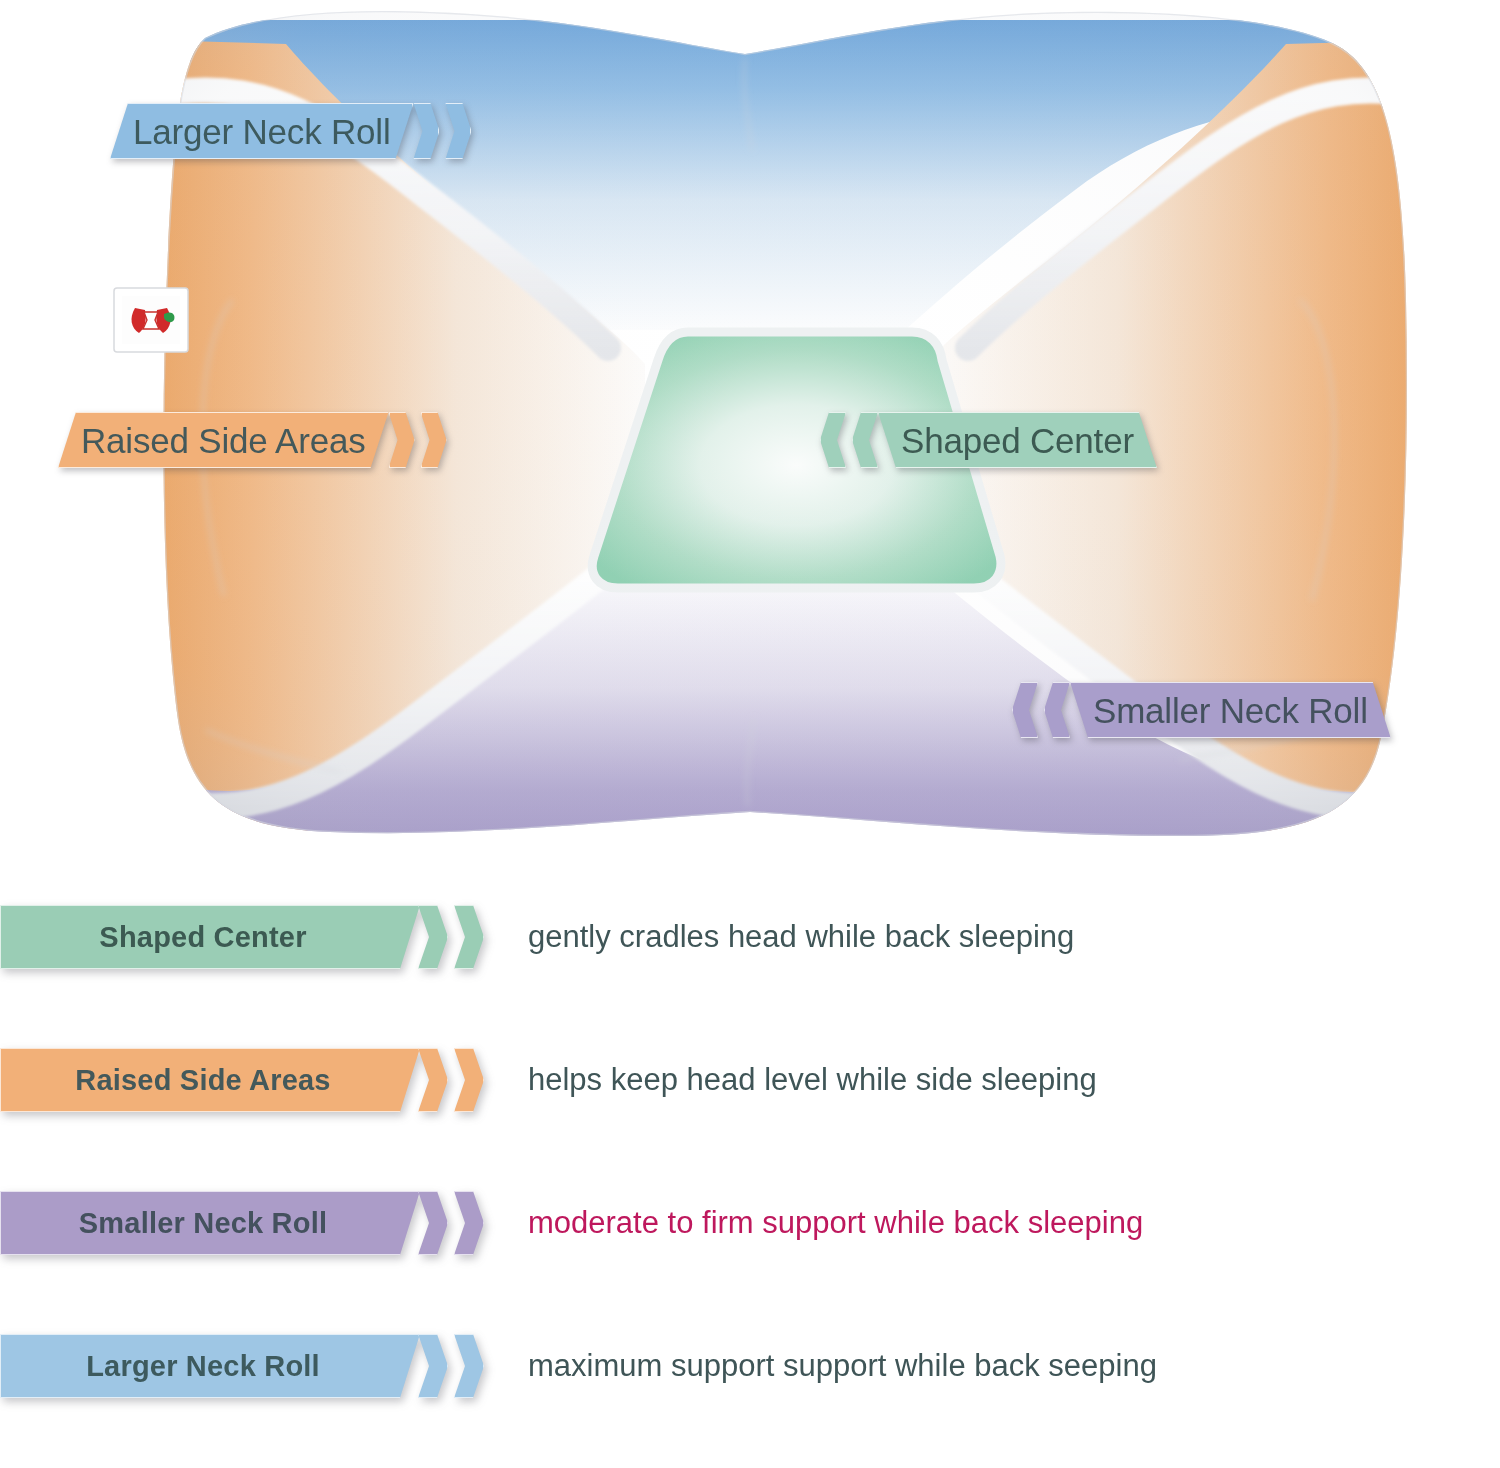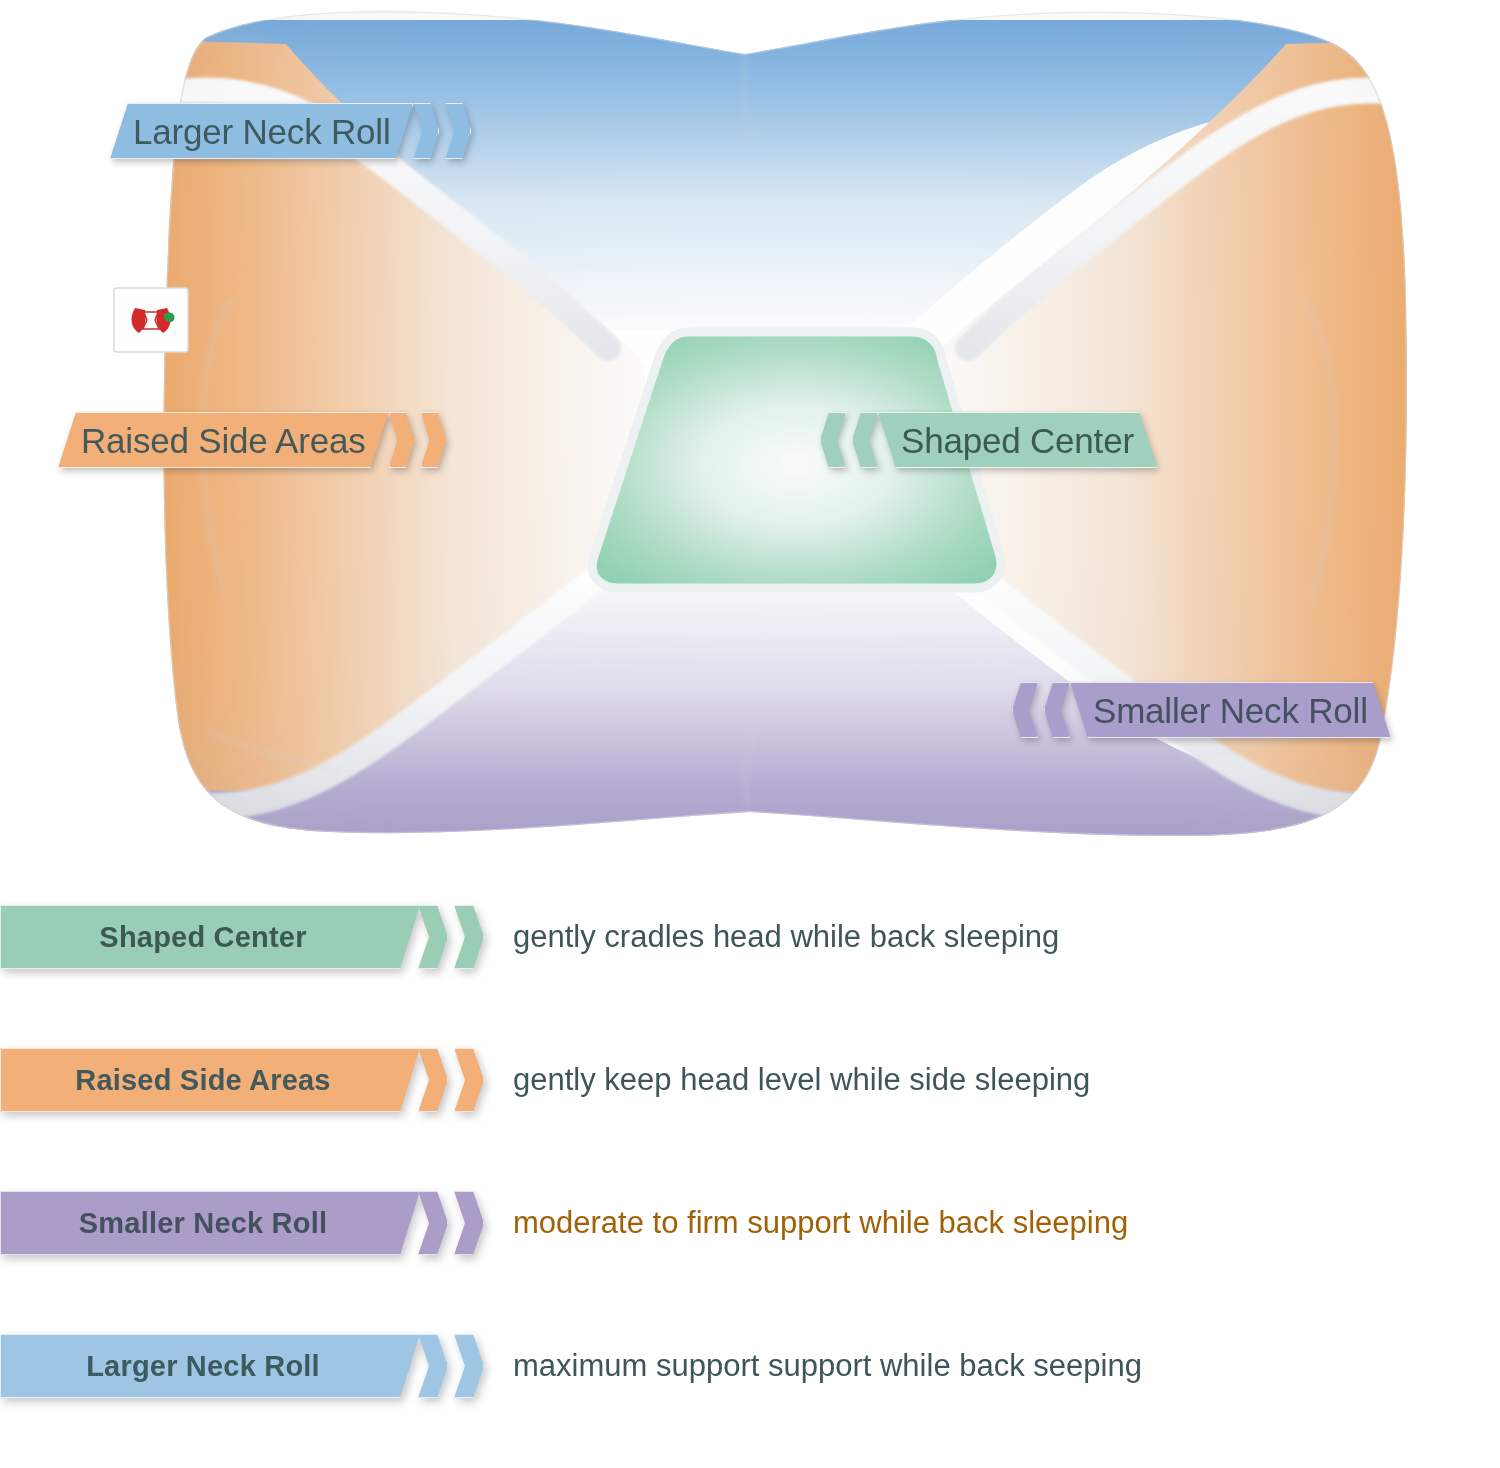"gently cradles head while back" .legend-desc { margin-left: 29px -> 44px }
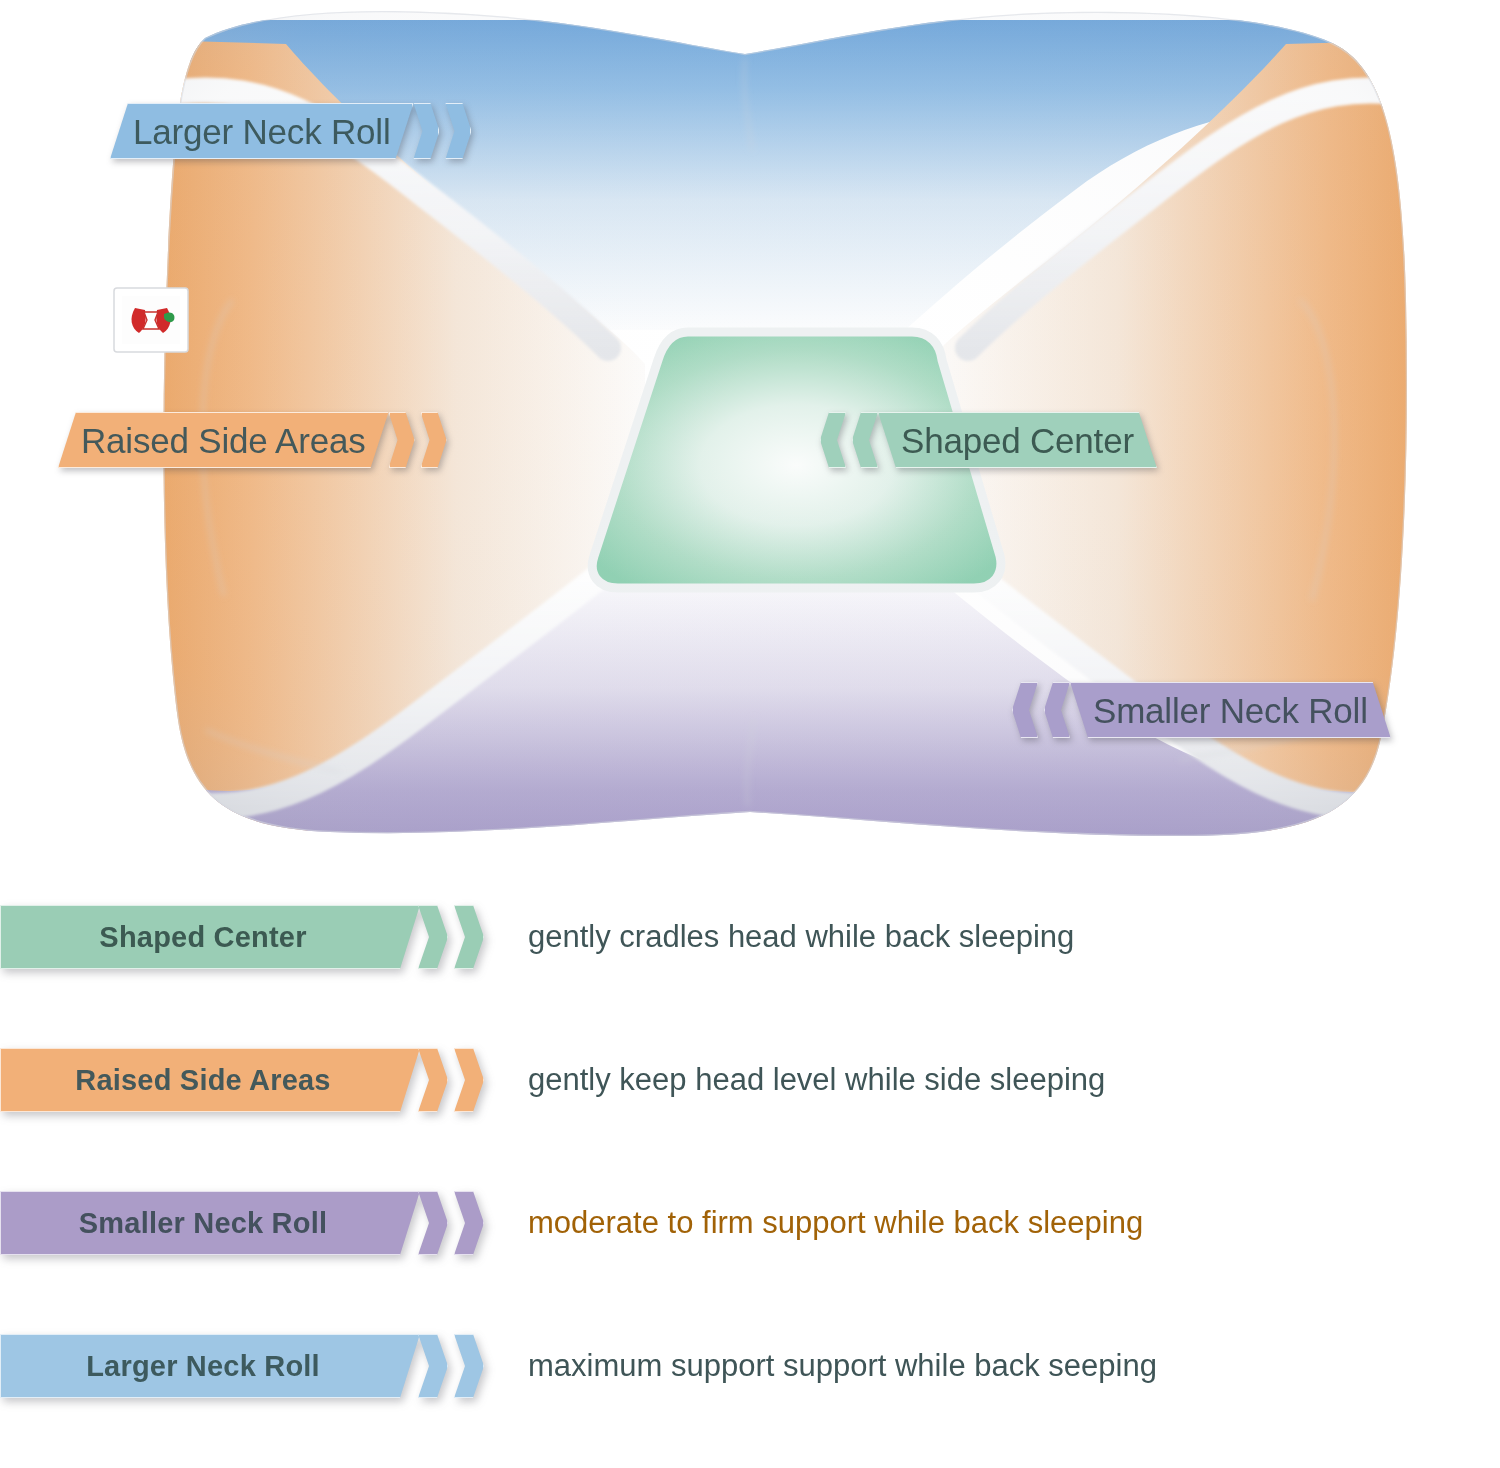"gently keep head level while" div.legend-desc { text: gently -> helps }
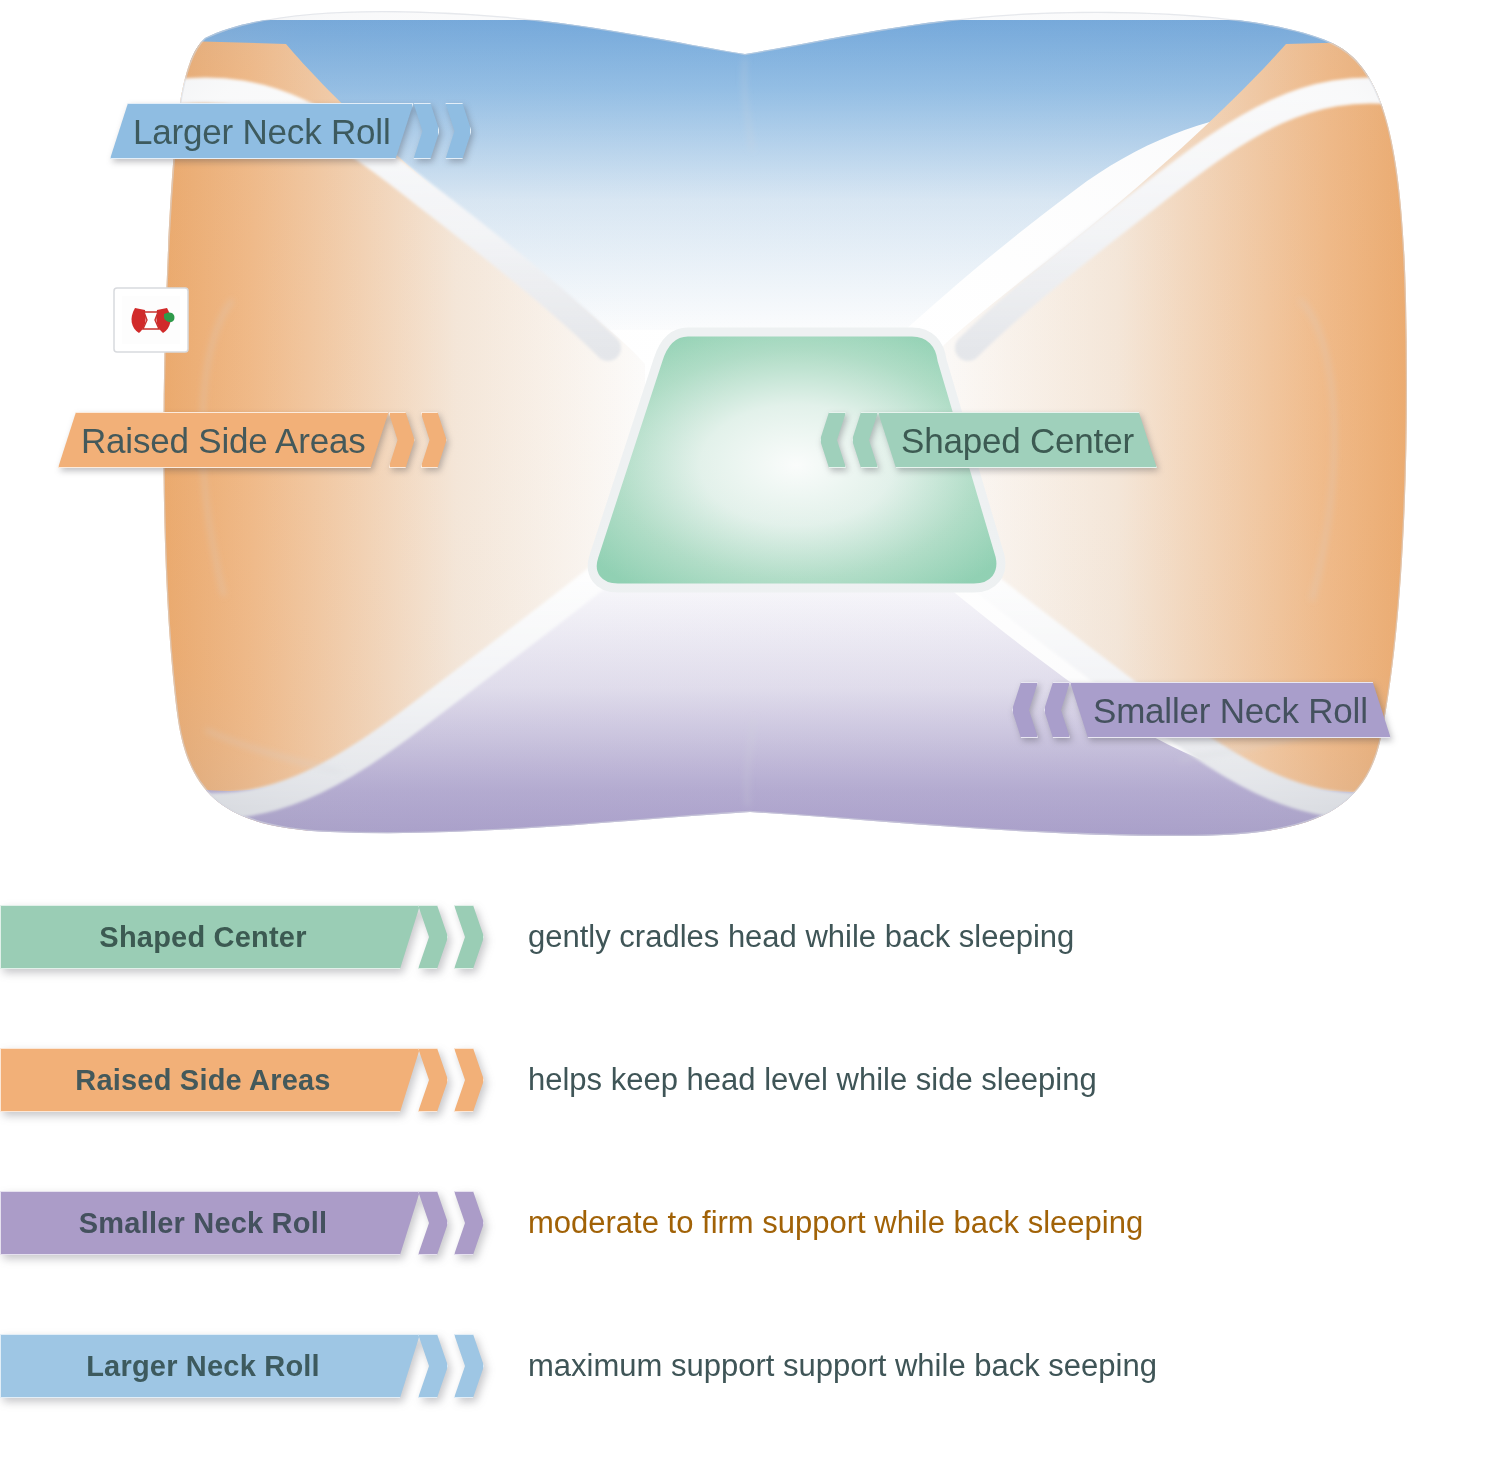"moderate to firm support while" div.legend-desc { color: #a16207 -> #be185d }
